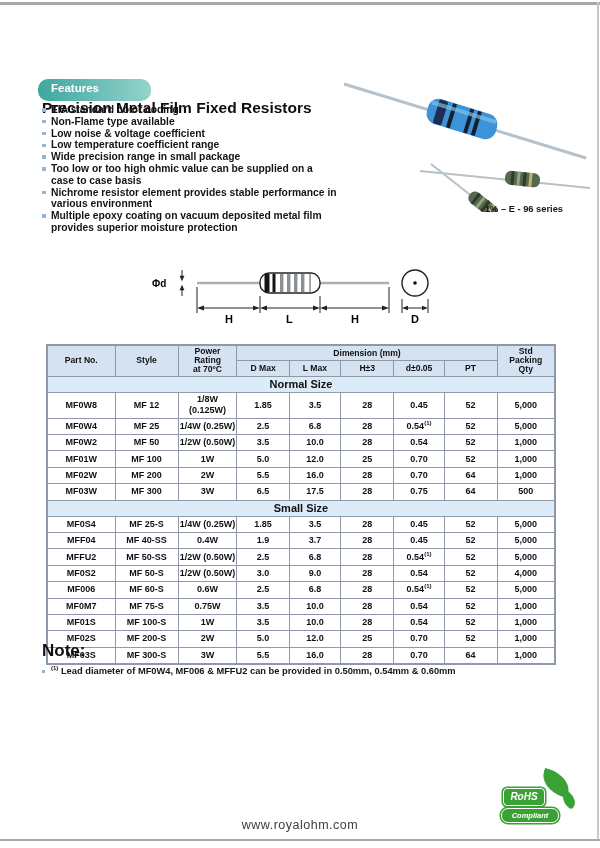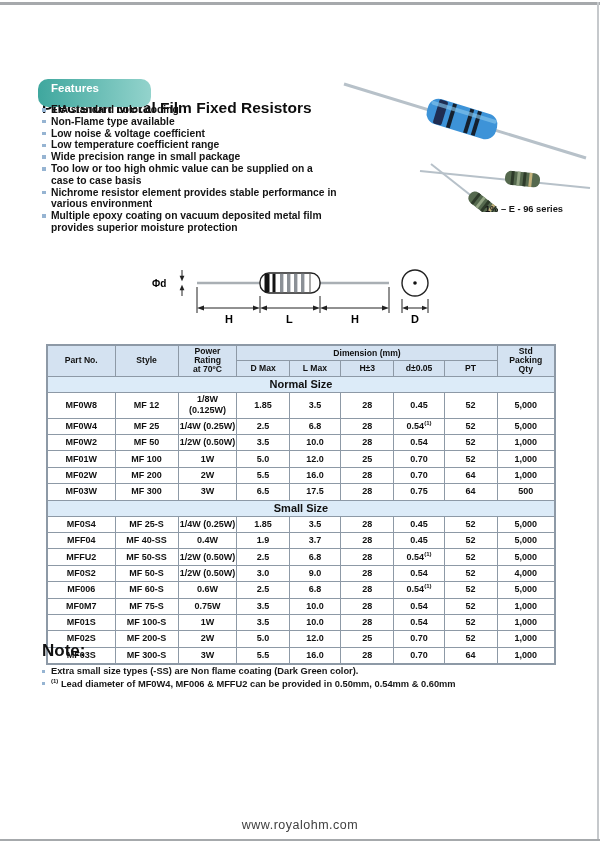"Features" .features-pill { height: 28px -> 22px }
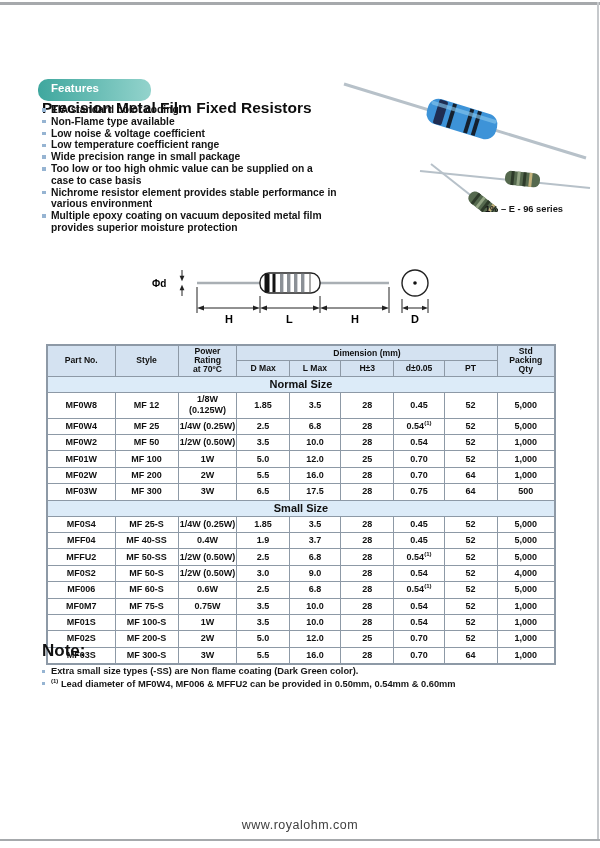"Extra small size types (-SS)" div.note-item { html: <div>Extra small size types (-SS) are Non flame coating (Dark Green color).</div> -> none }
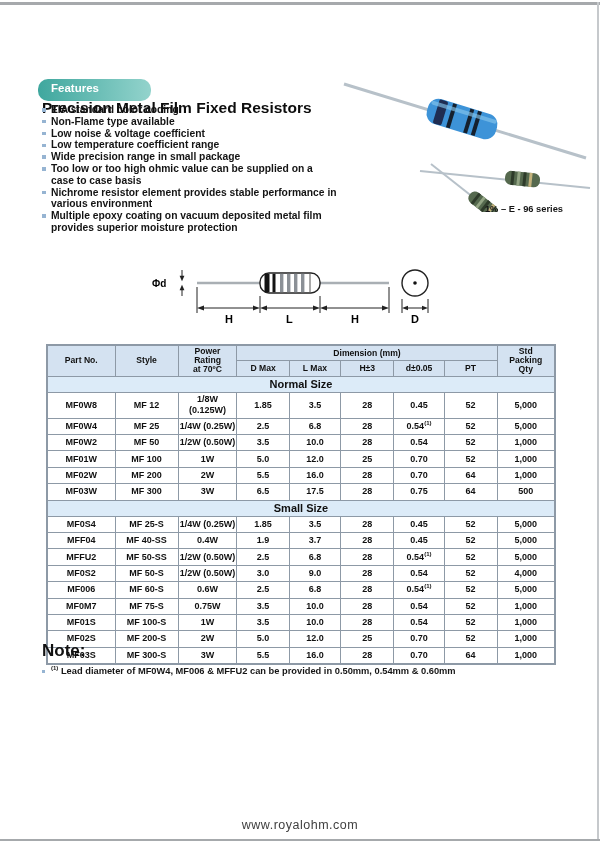"RoHS" div.rohs { html: none -> <div> <div></div> <div></div> <div>RoHS</div> <div>Compliant</div> </div> }
